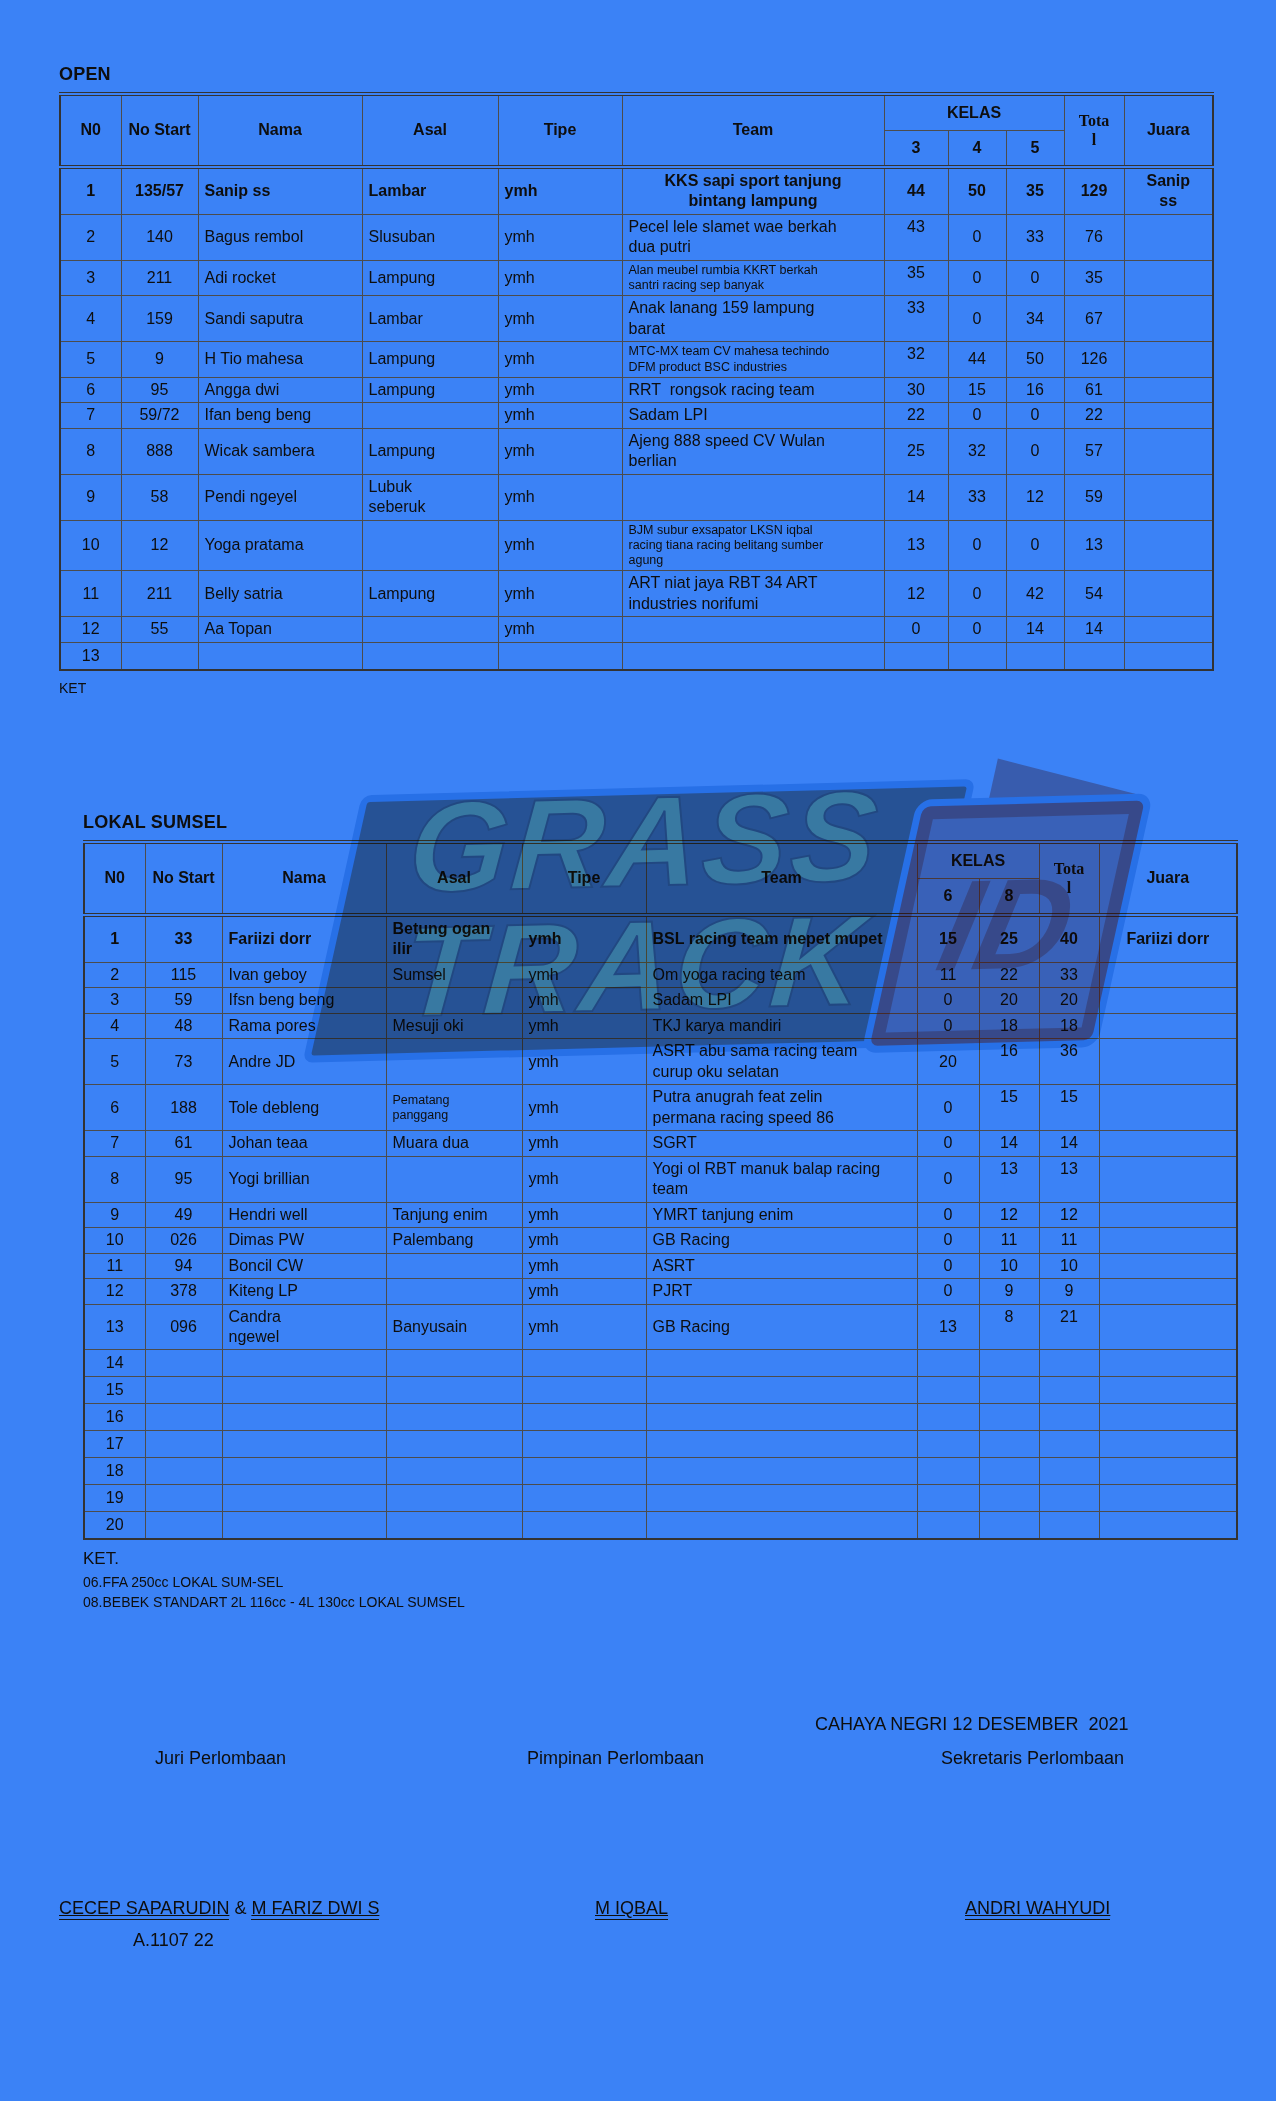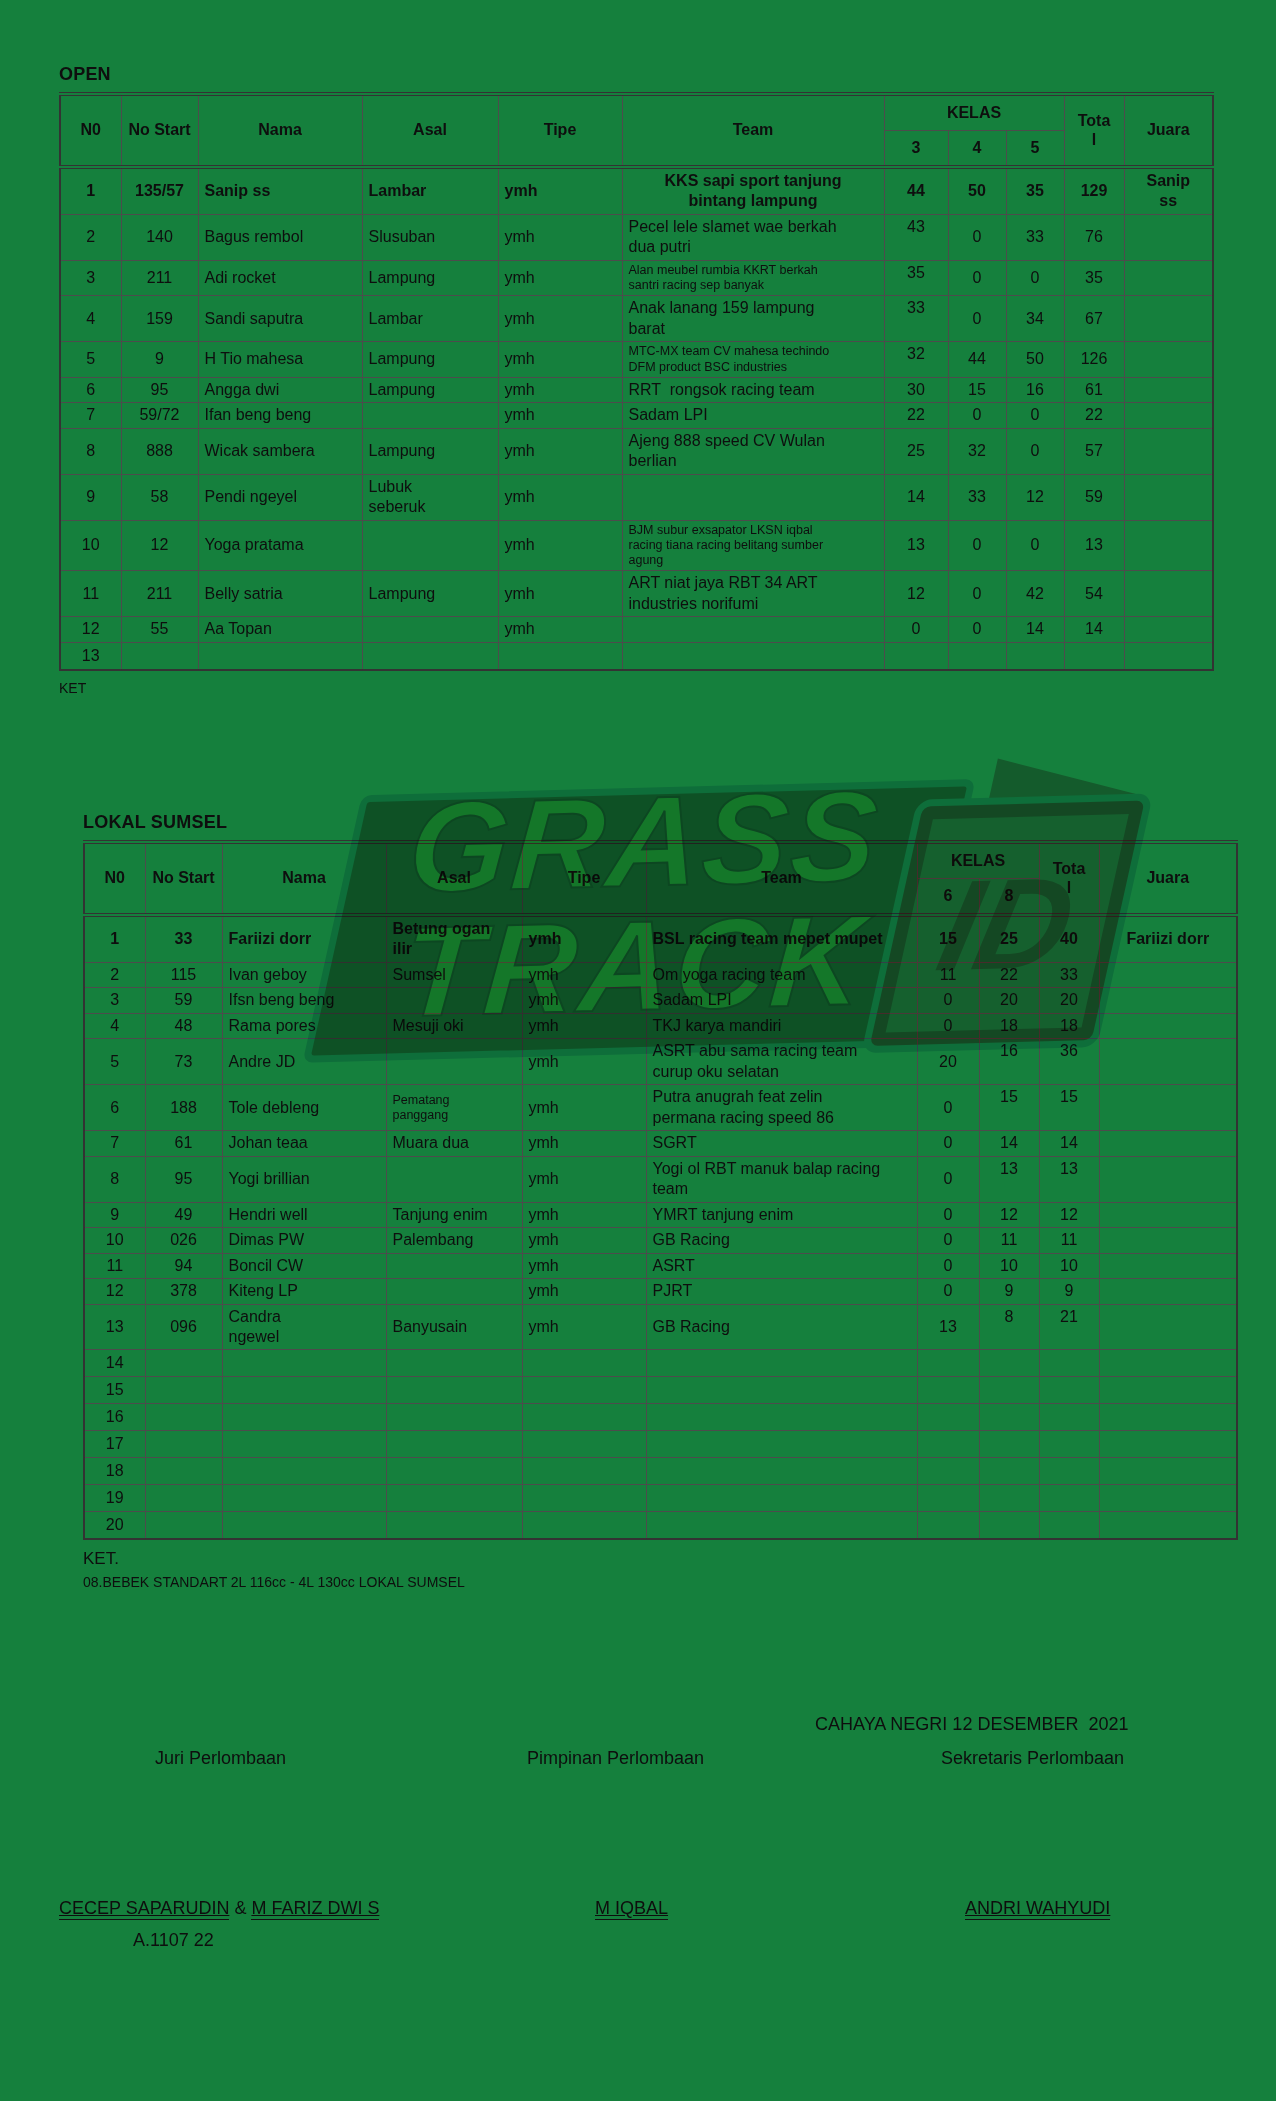"OPEN" .page { background: #15803d -> #3b82f6 }
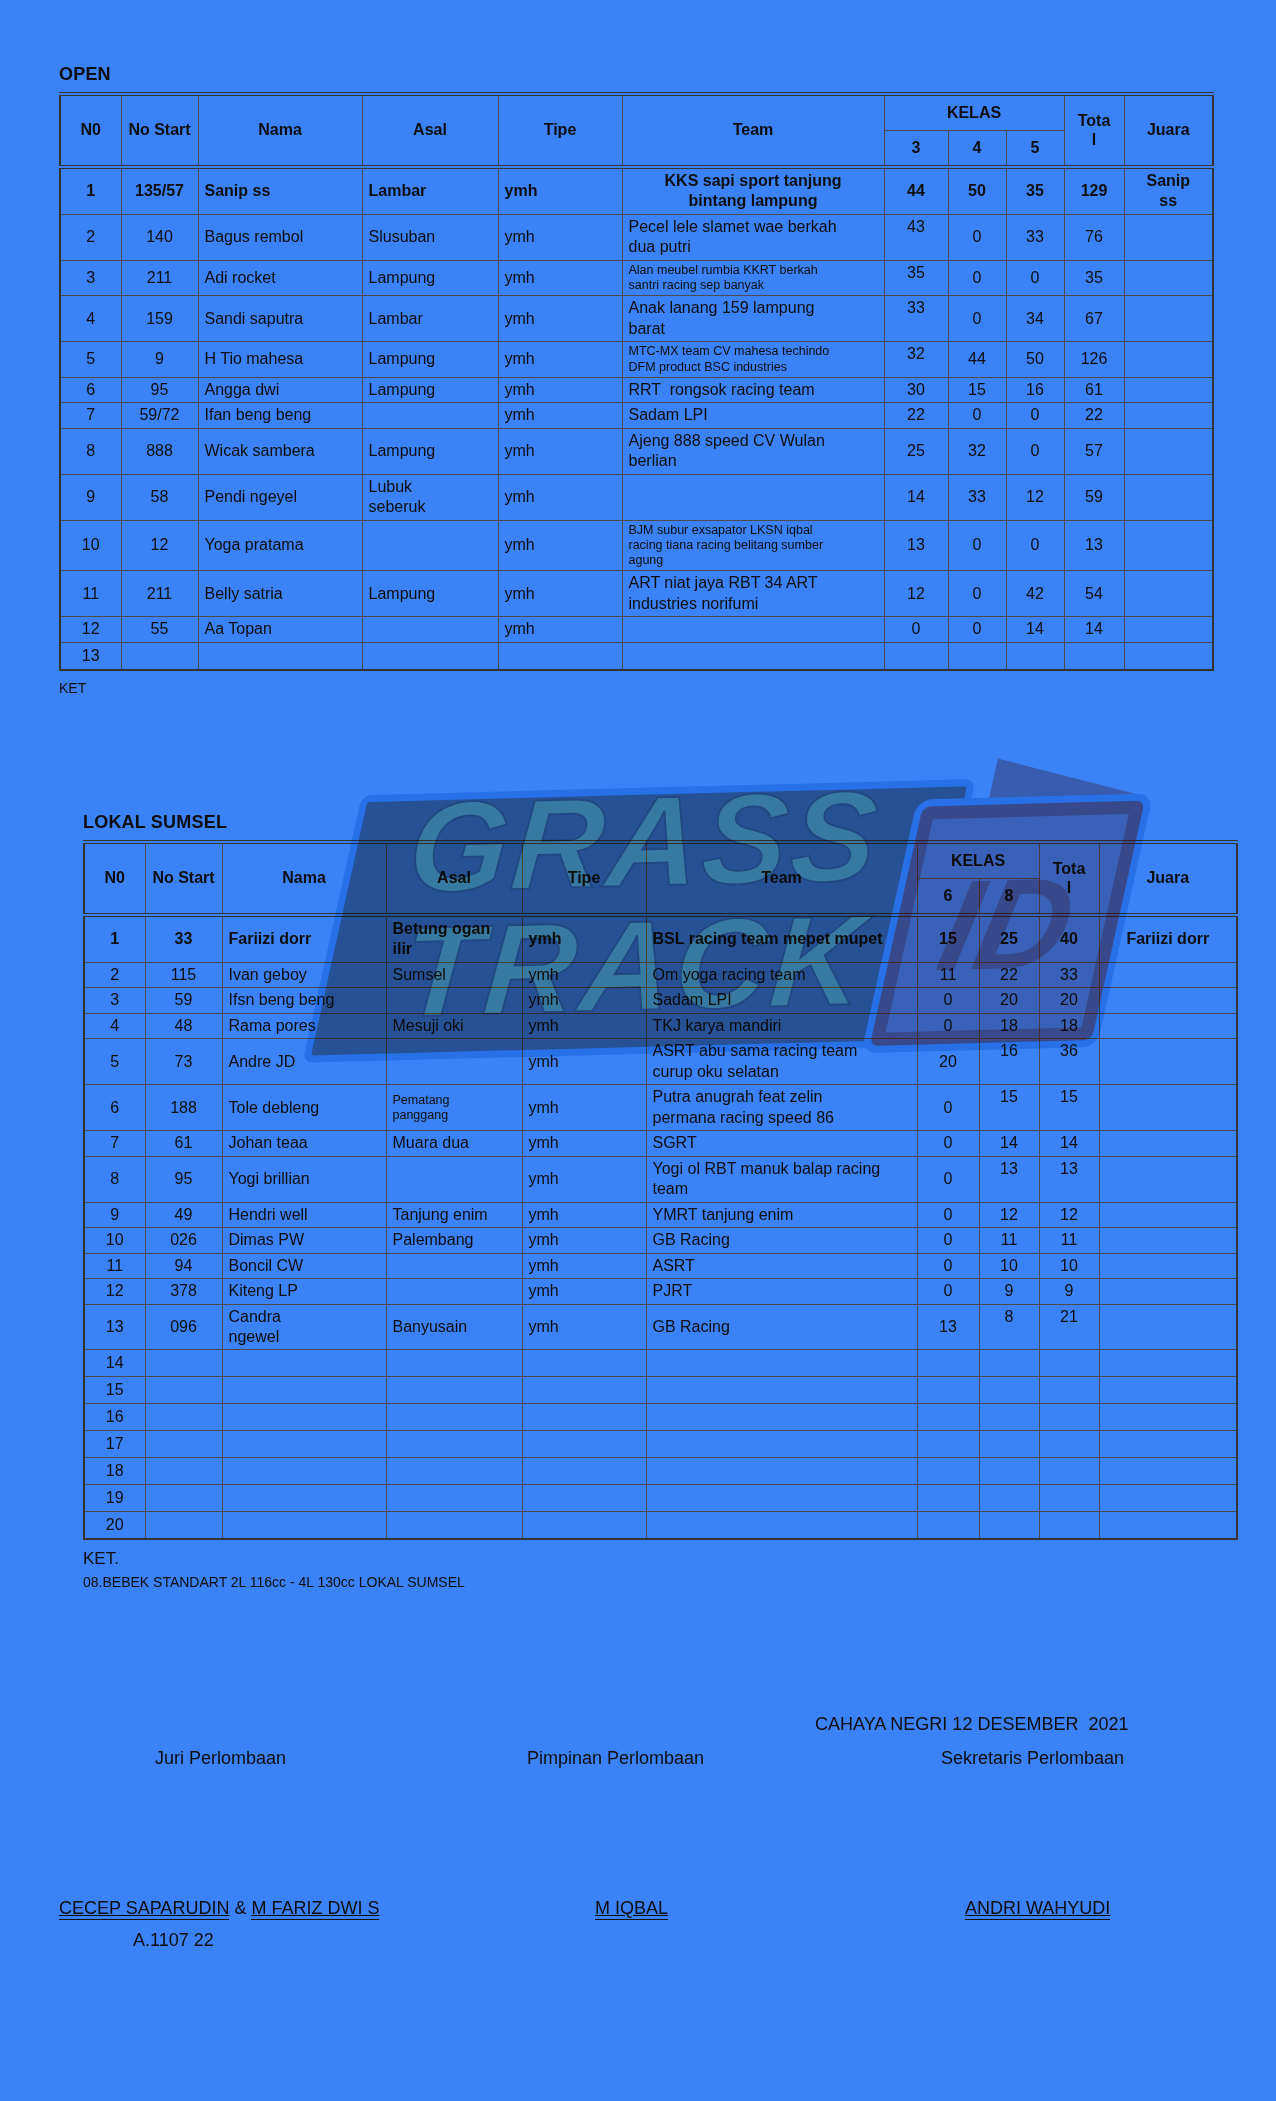"Tota" .total-th { font-family: none -> Liberation Serif, serif }
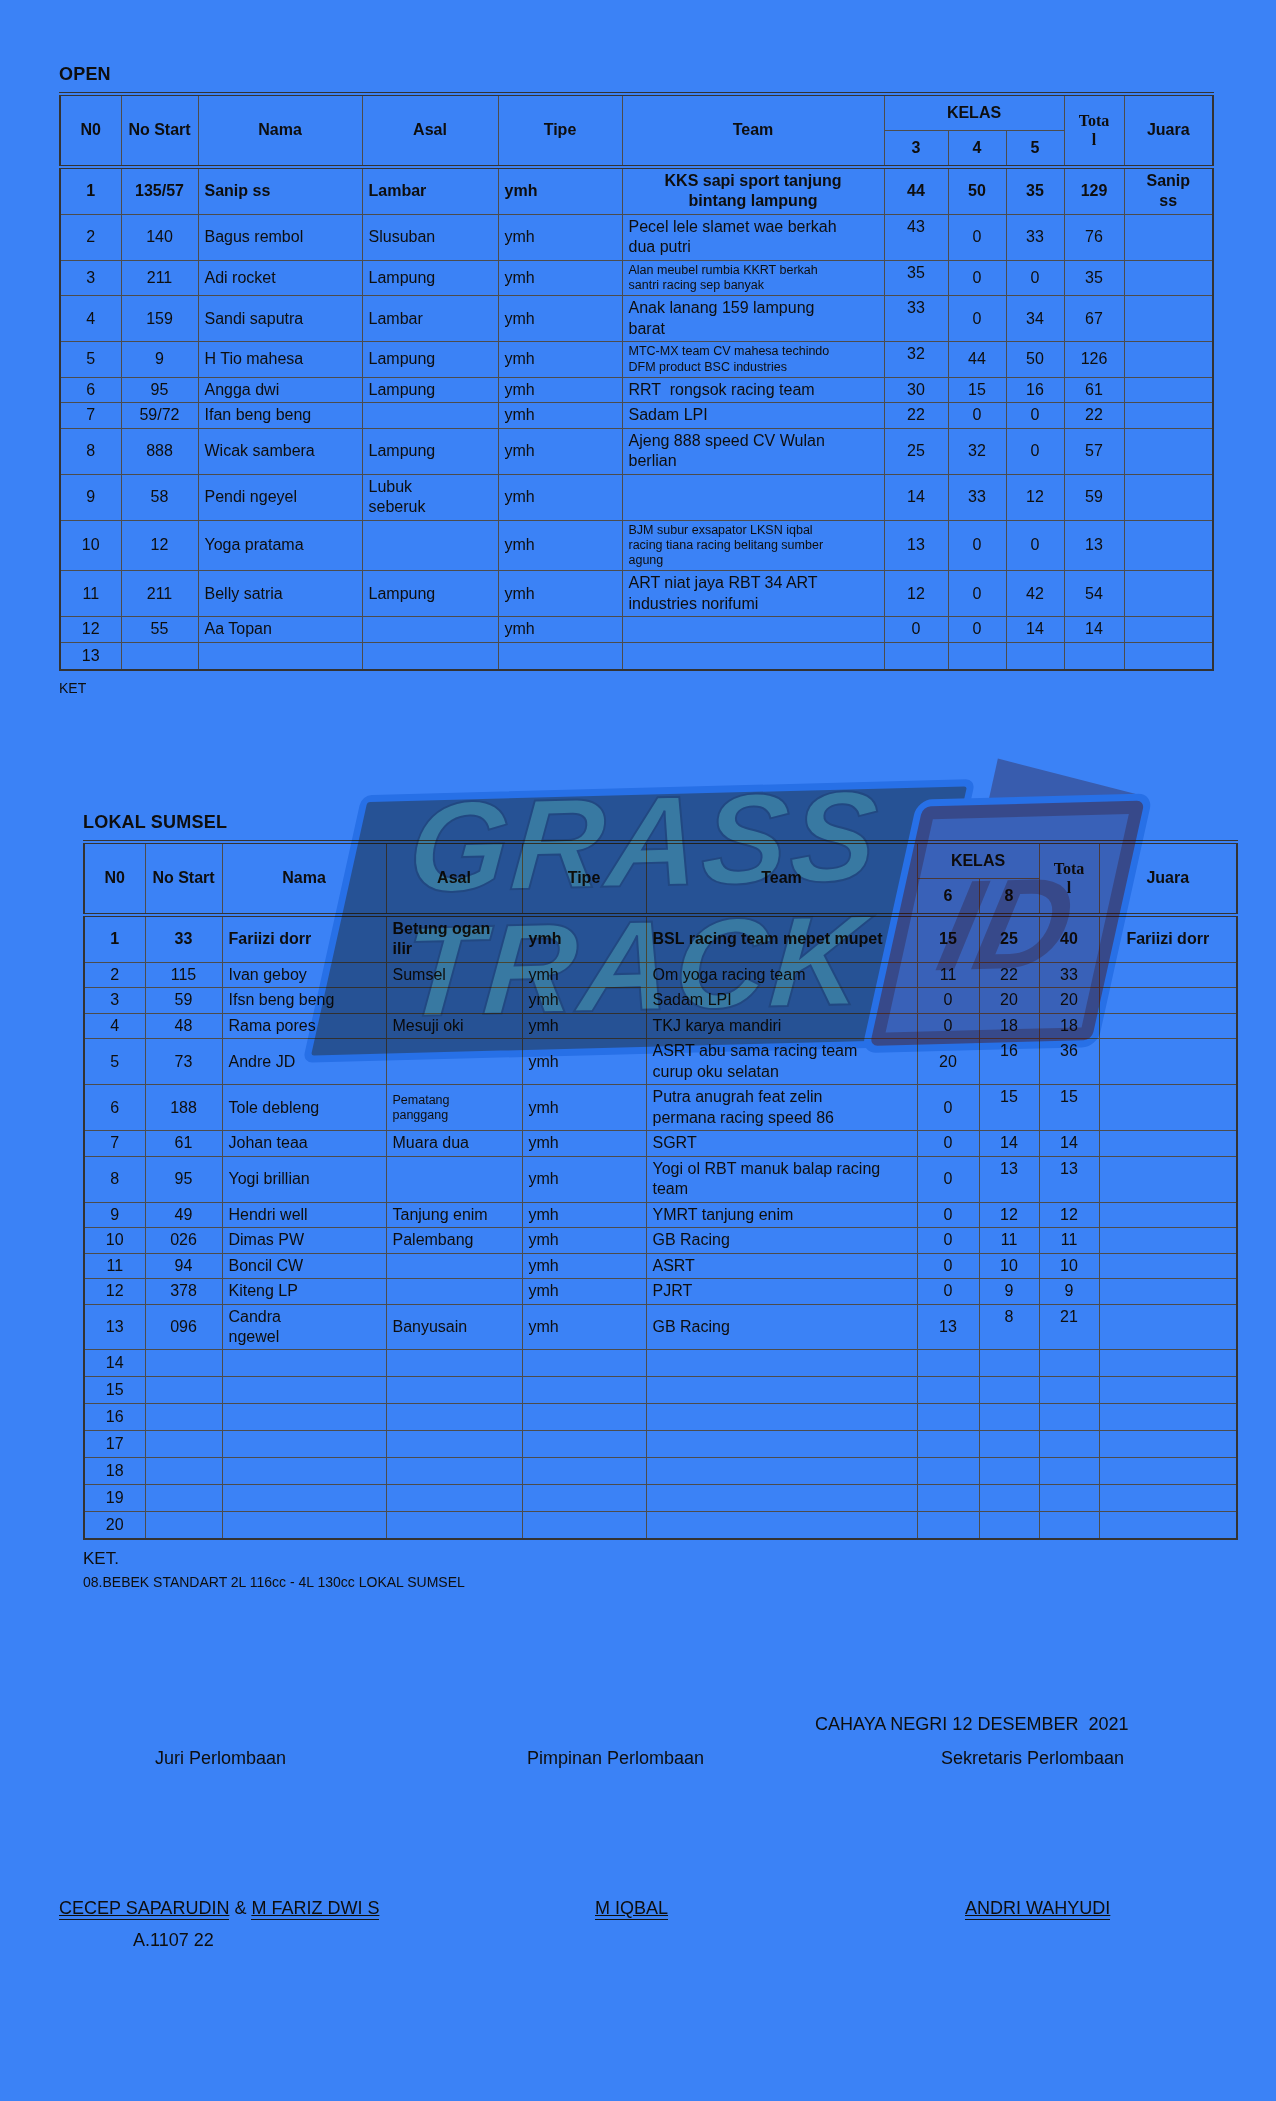"06.FFA 250cc LOKAL SUM-SEL" div { html: none -> <div>06.FFA 250cc LOKAL SUM-SEL</div> }
